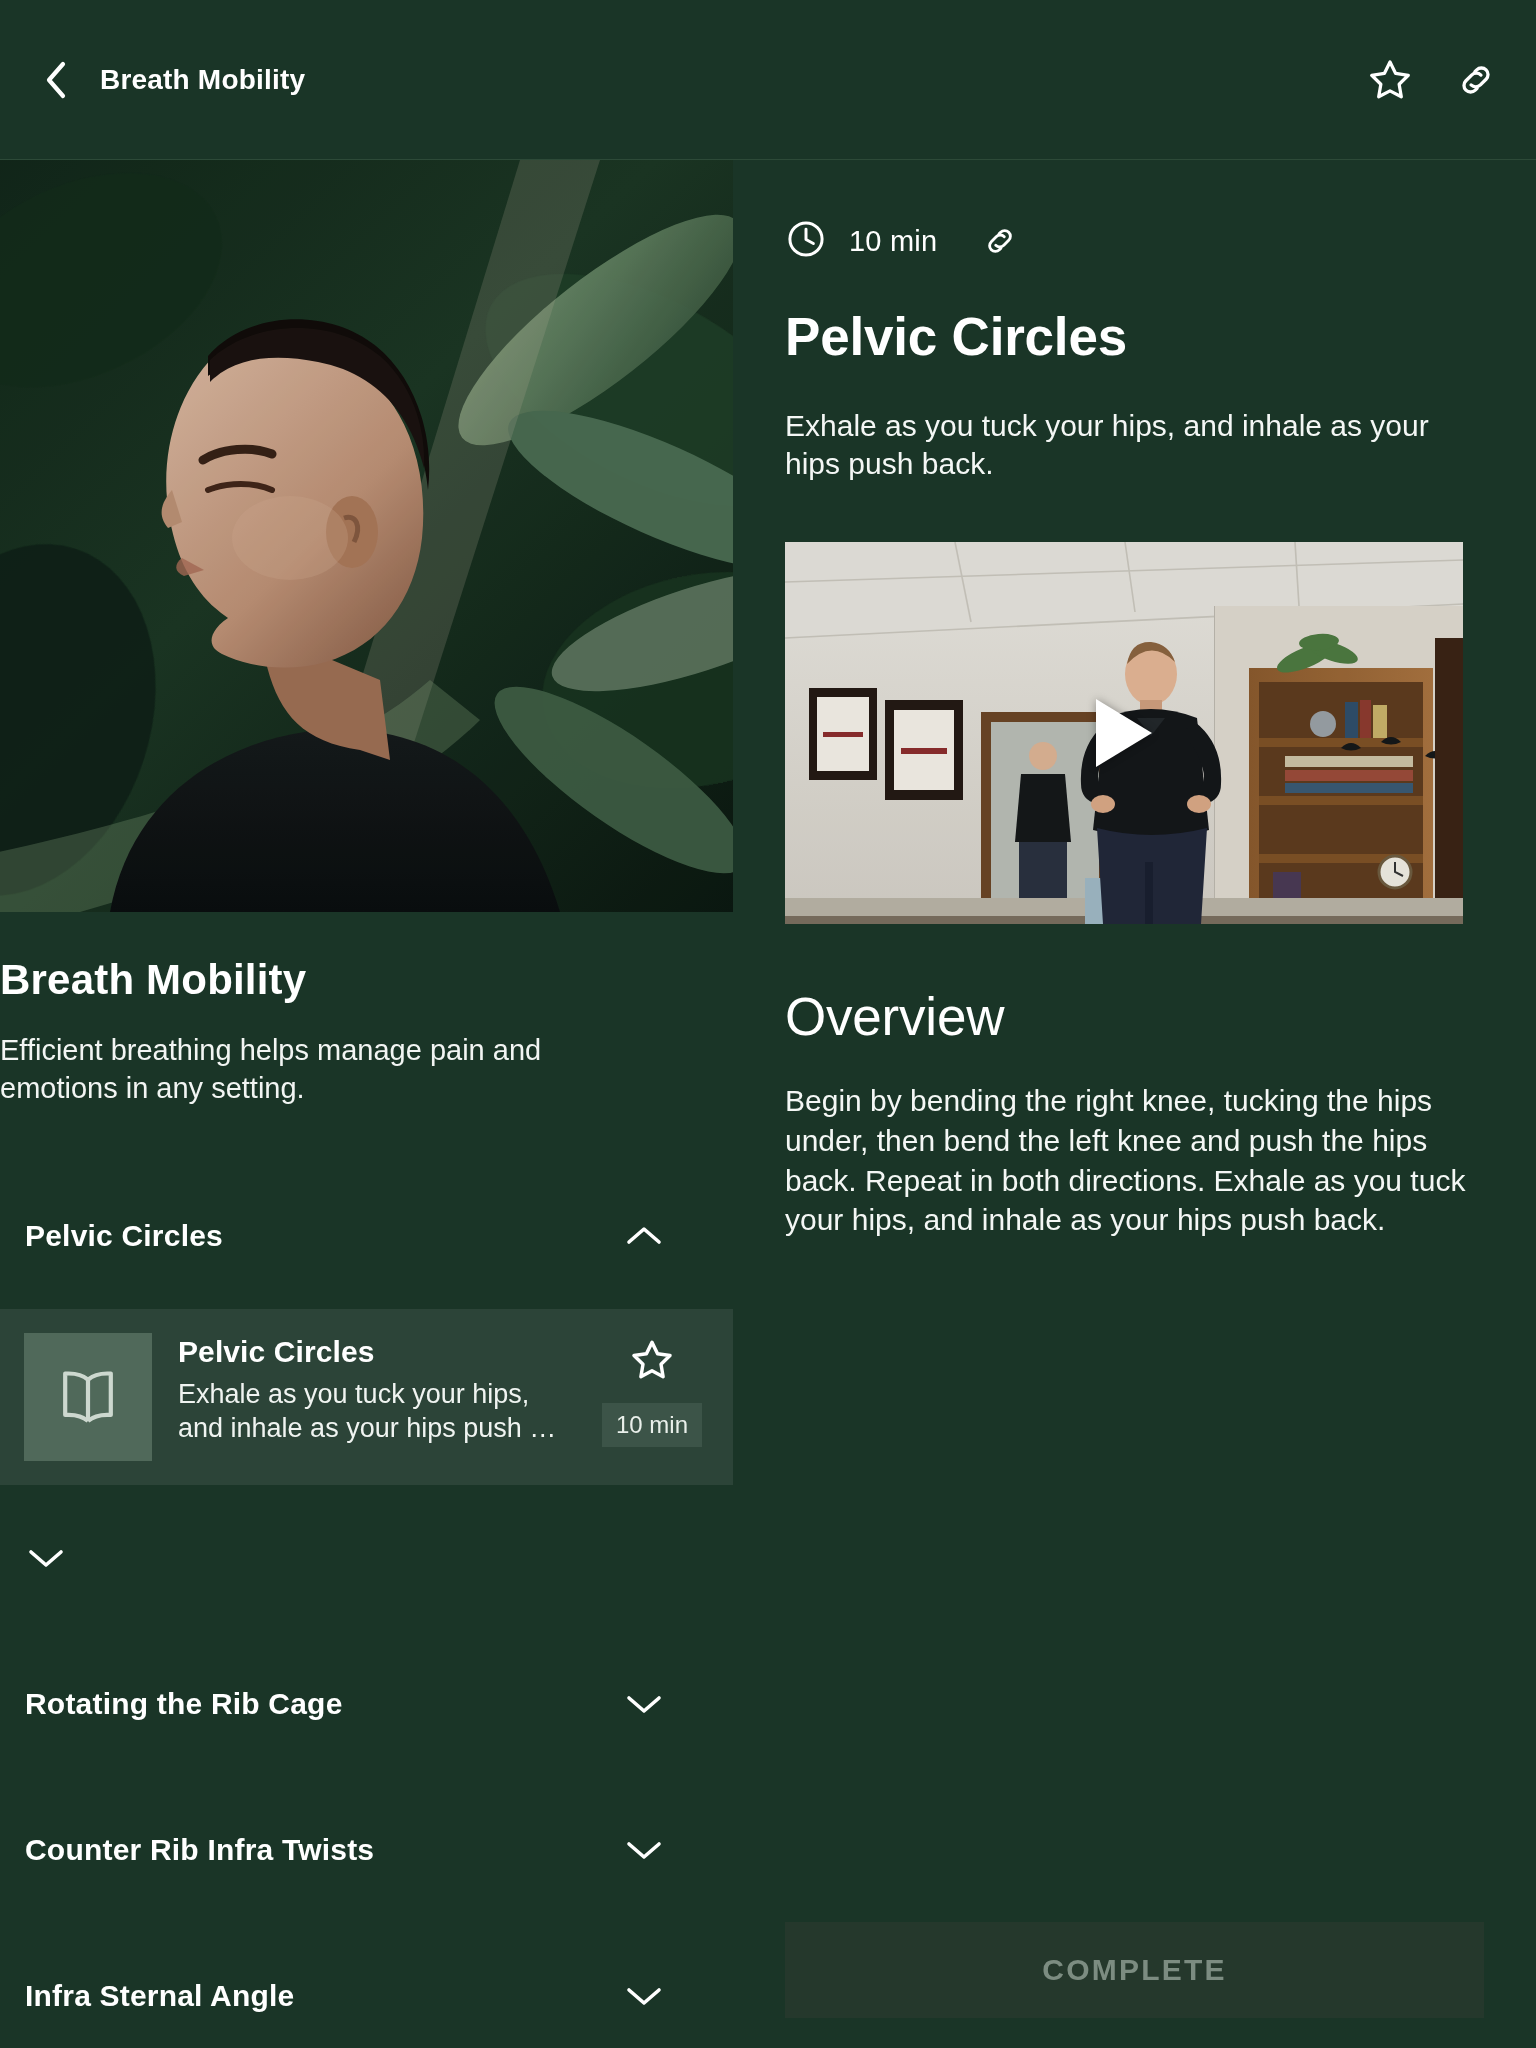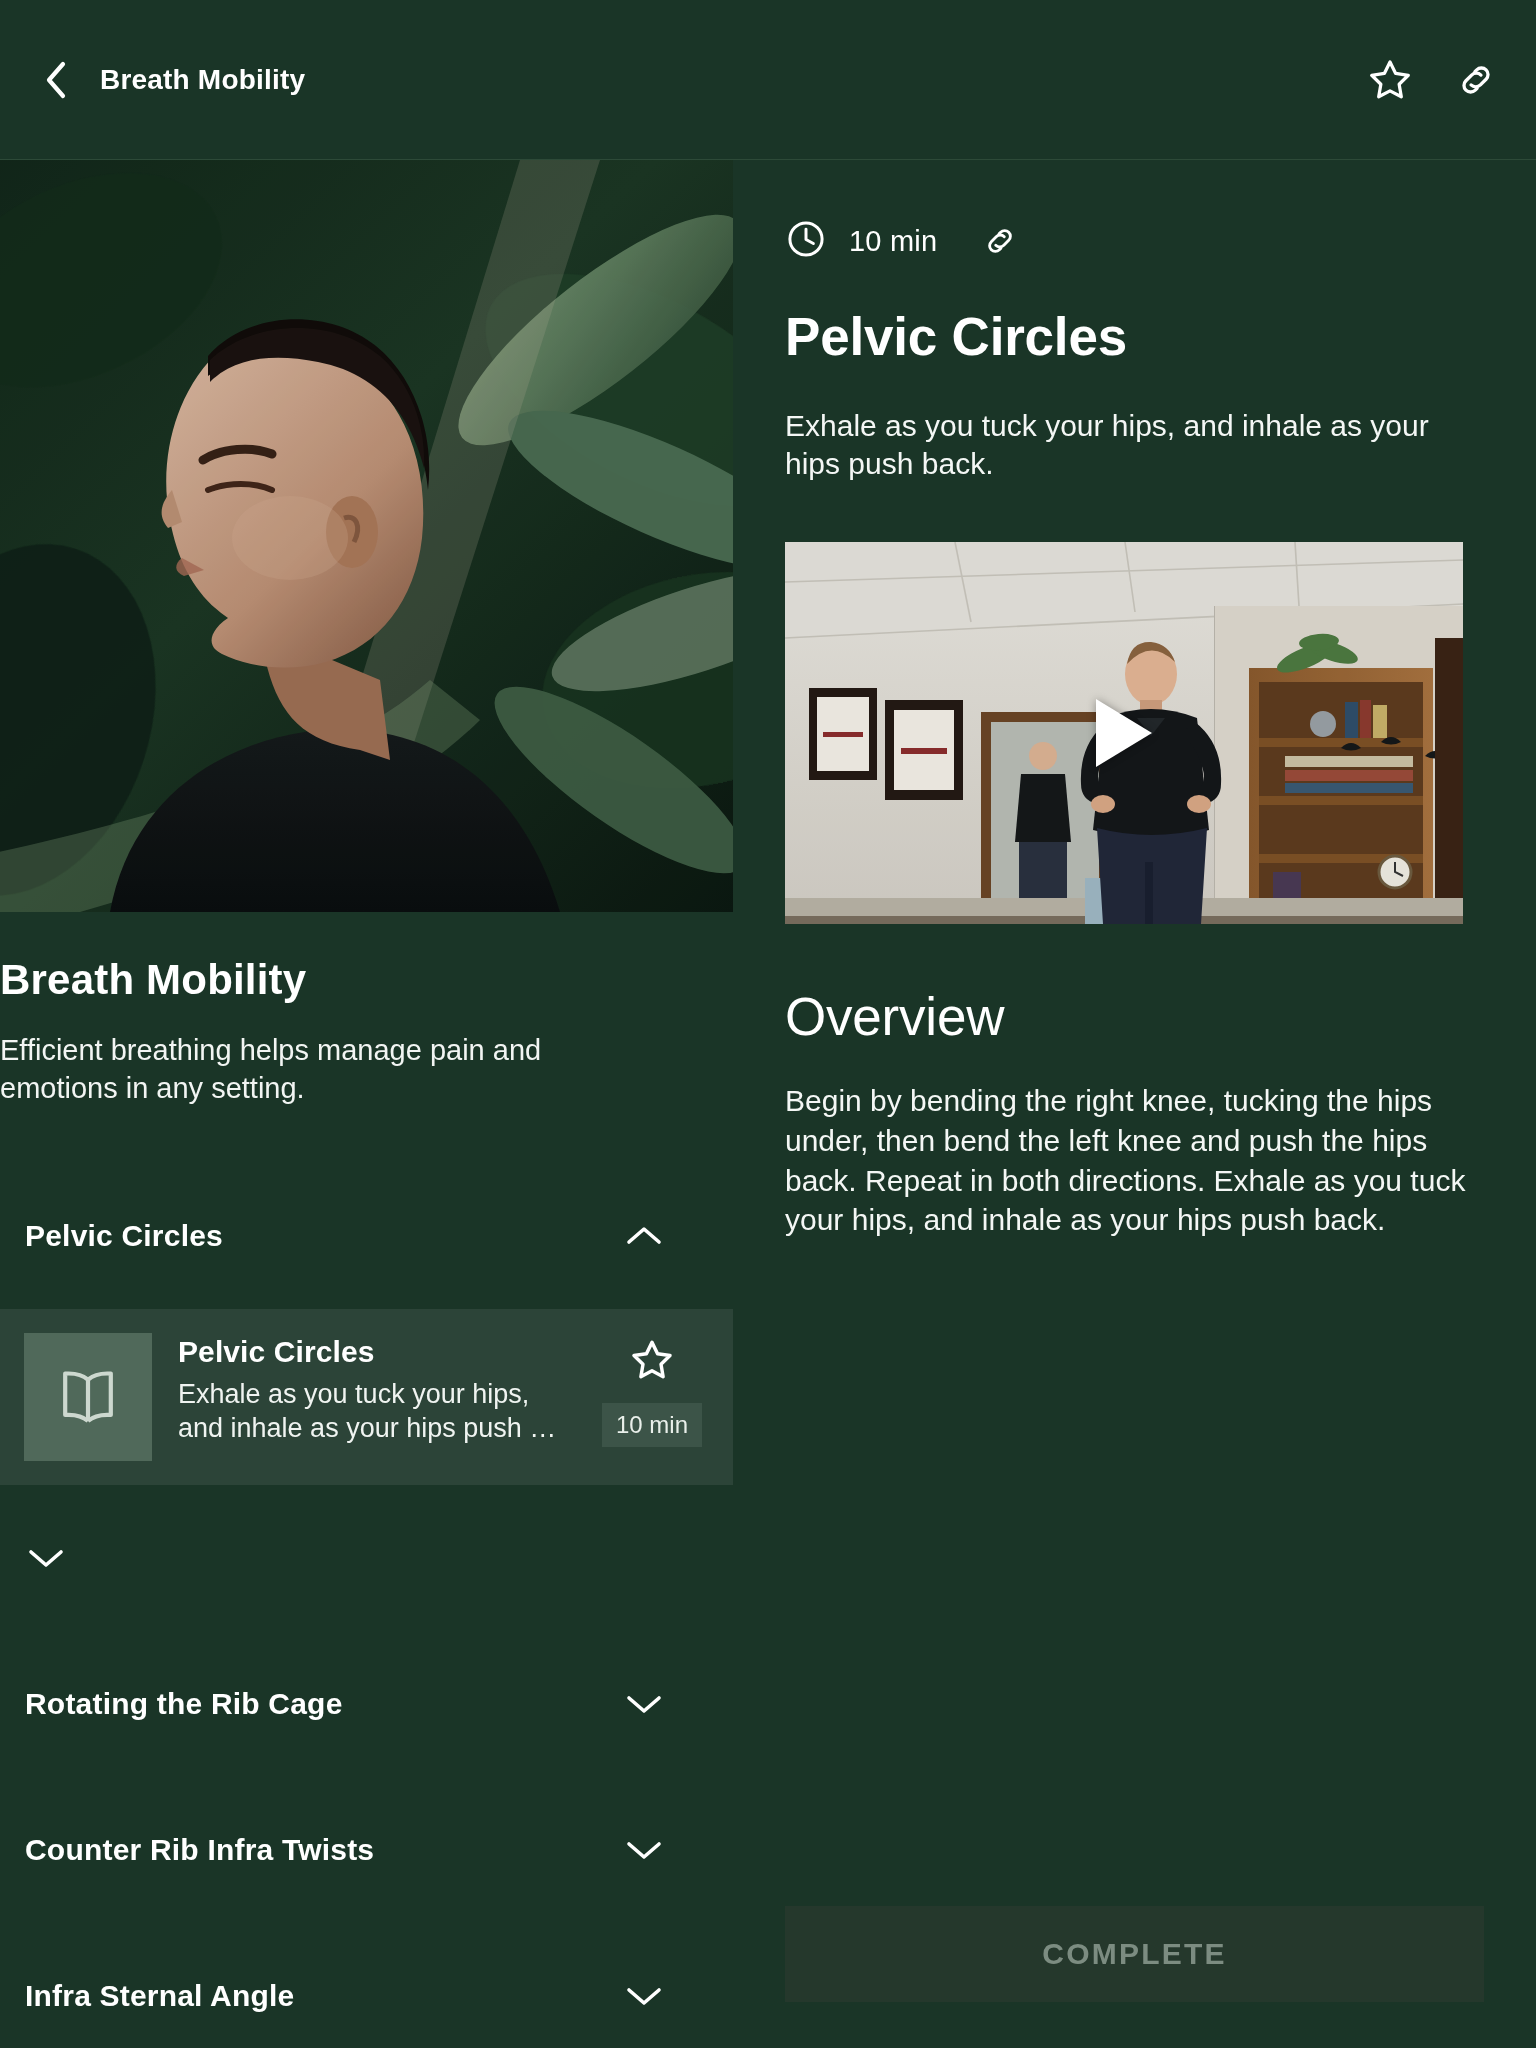"COMPLETE" .complete-wrap { bottom: 46px -> 30px }
